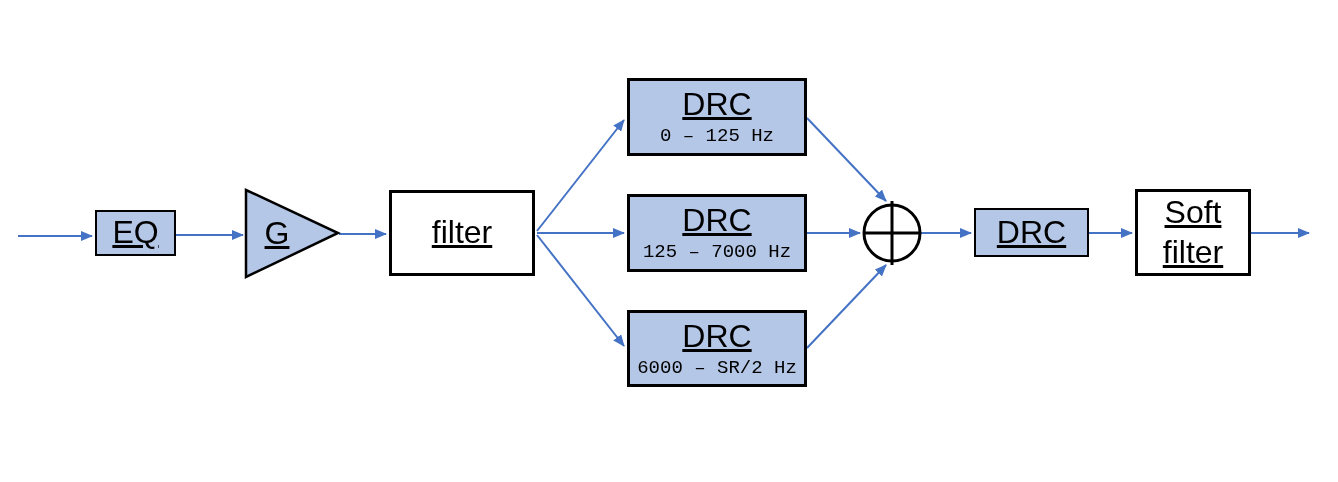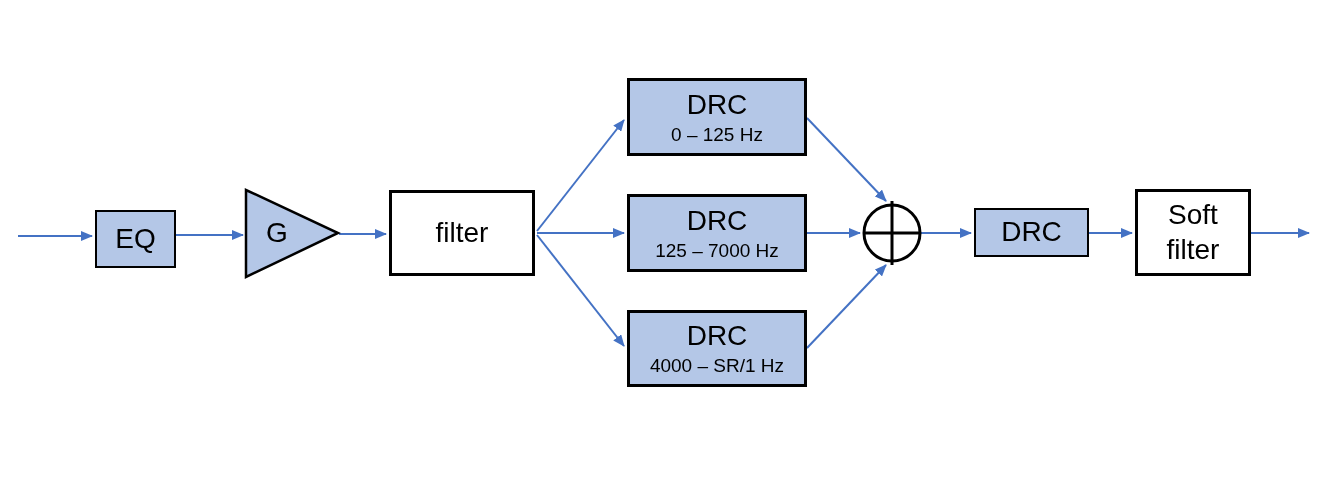"DRC" .t24 { font-size: 28px -> 32px; text-decoration: none -> underline }
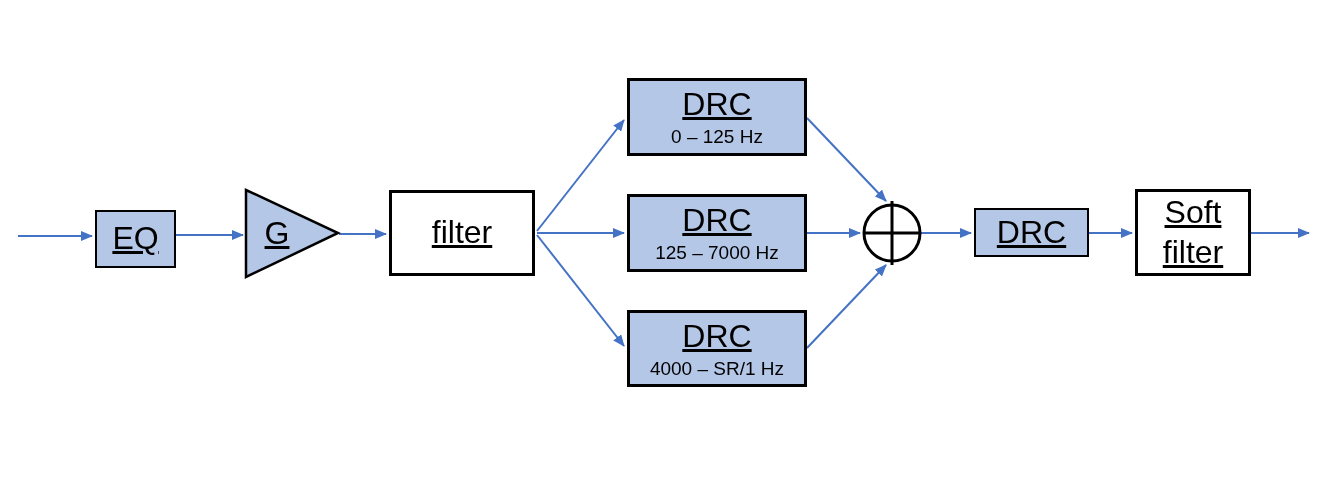"0 – 125 Hz" .t19 { font-family: none -> Liberation Mono, monospace }
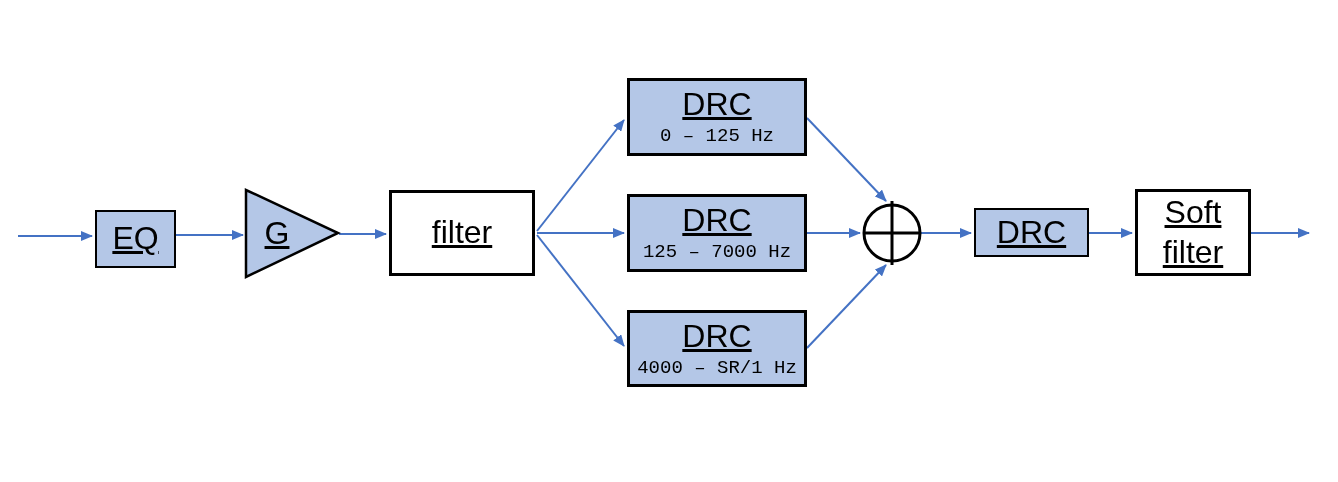"EQ" .eq { height: 58px -> 46px }
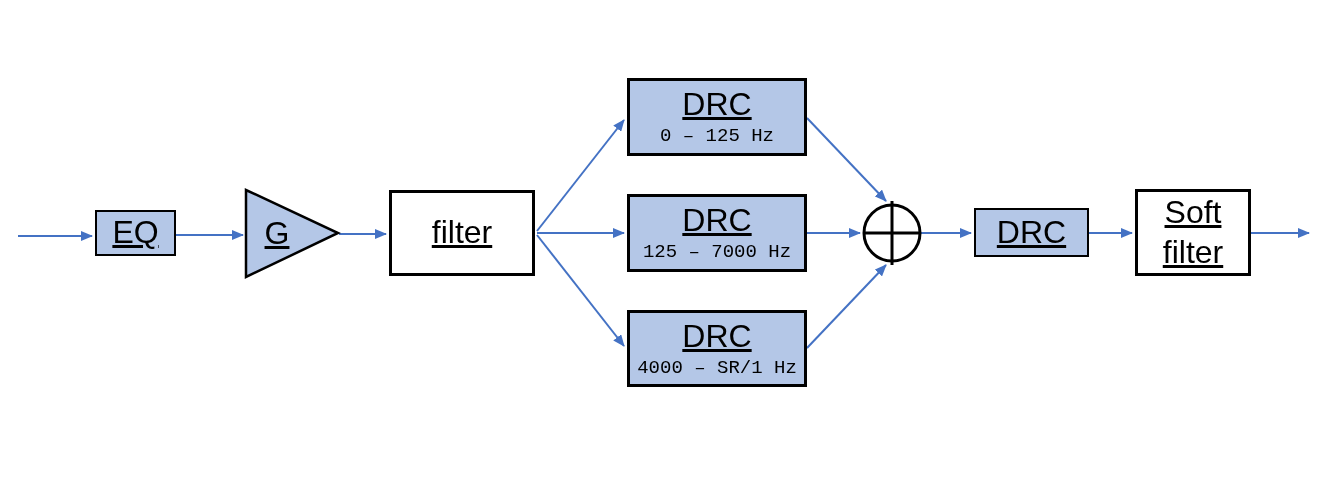"4000 – SR/1 Hz" span.t19 { text: 4000 – SR/1 -> 6000 – SR/2 }
